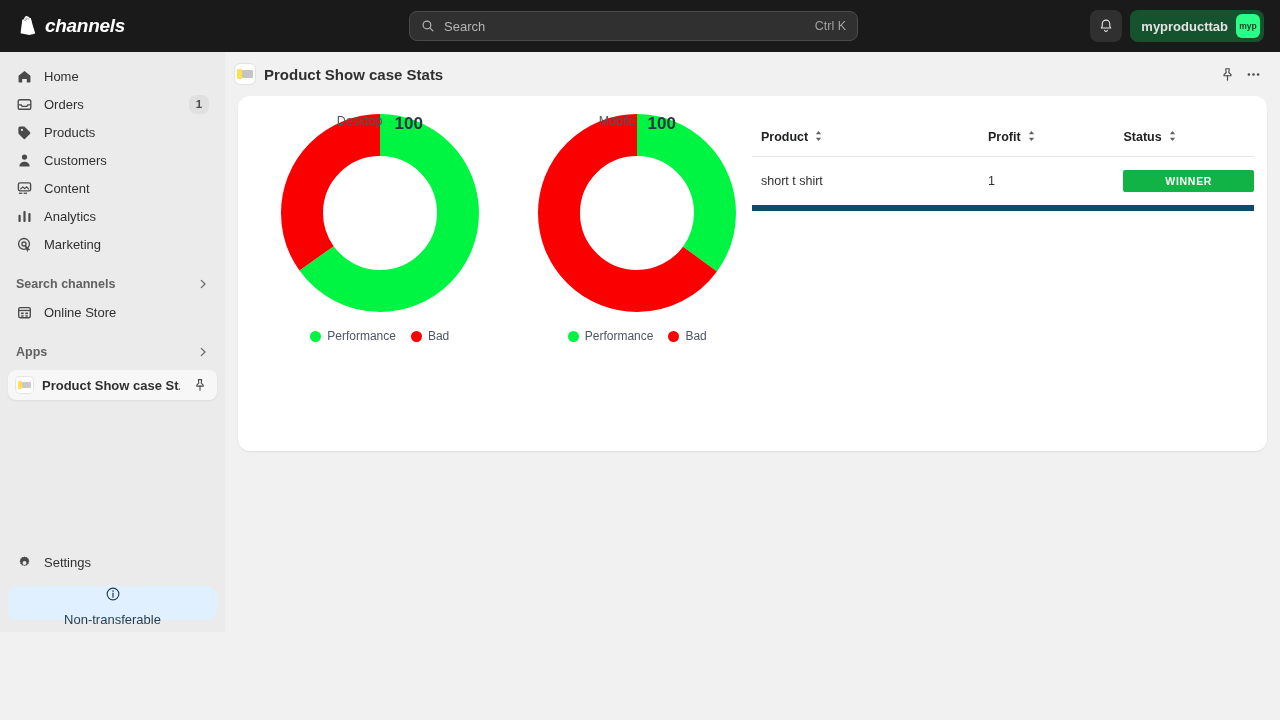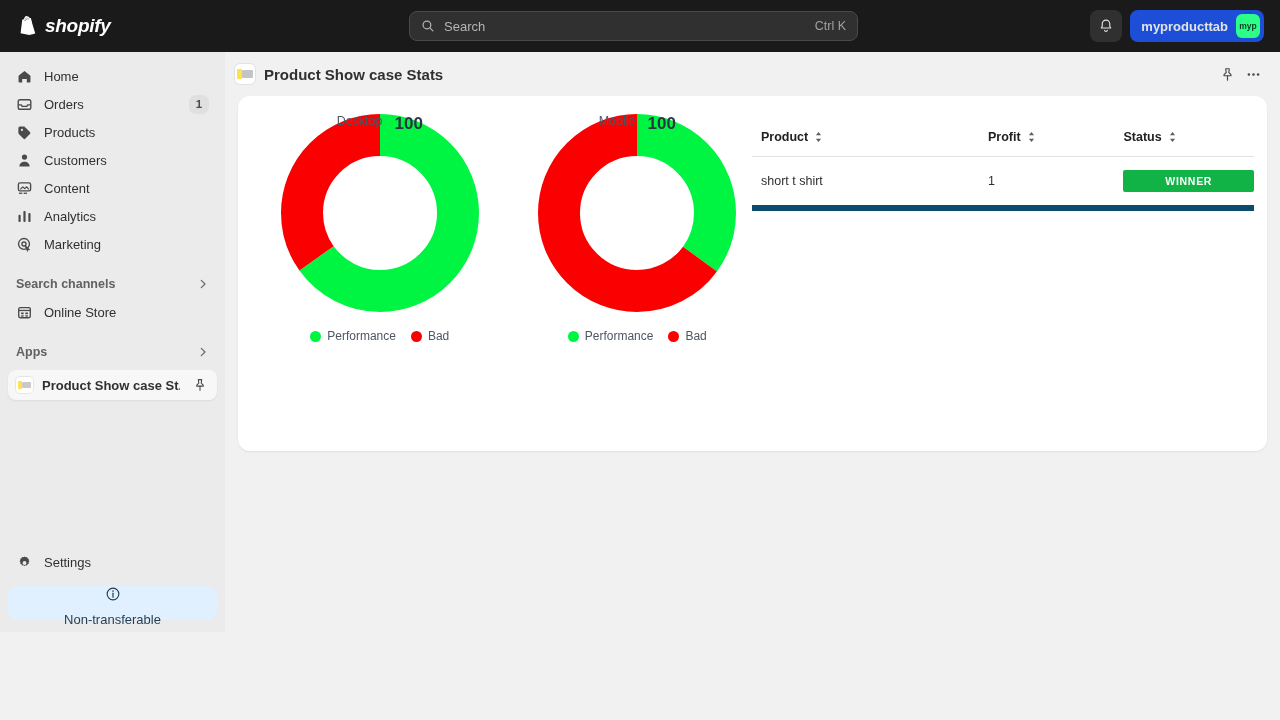"shopify" span.brand-name { text: shopify -> channels }
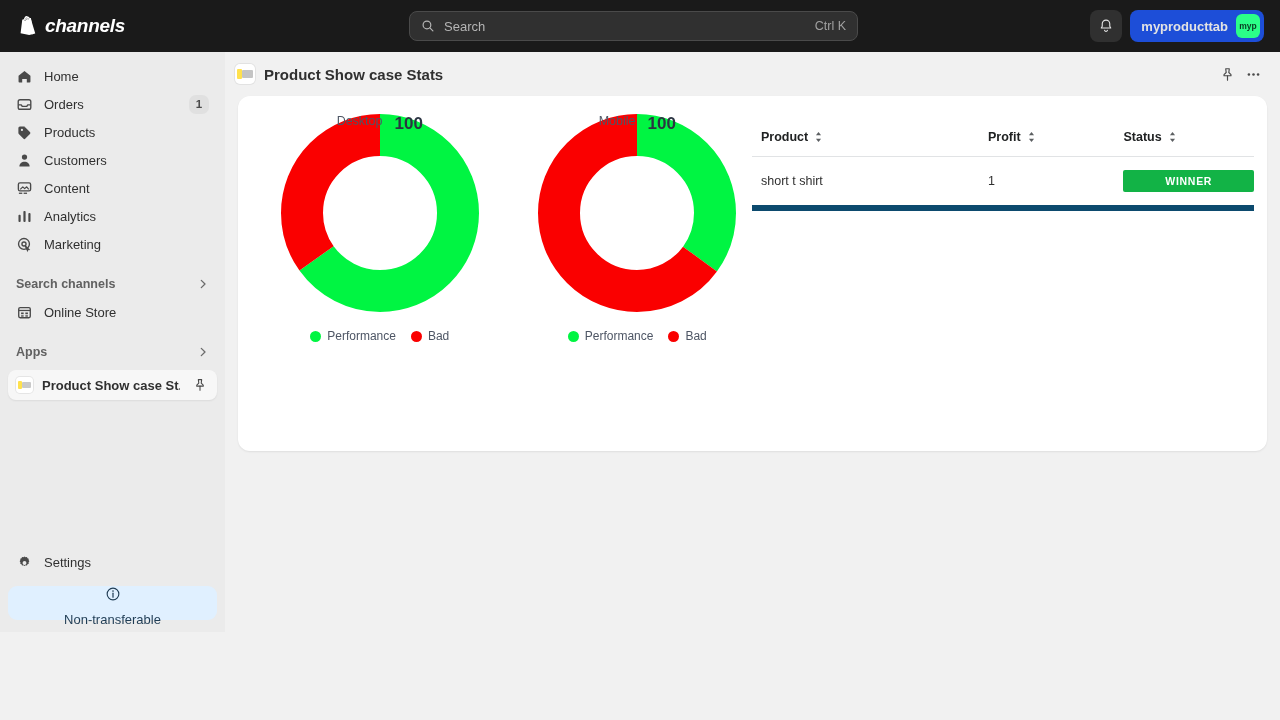"myproducttab" .user-chip { background: #1d4ed8 -> #14532d }
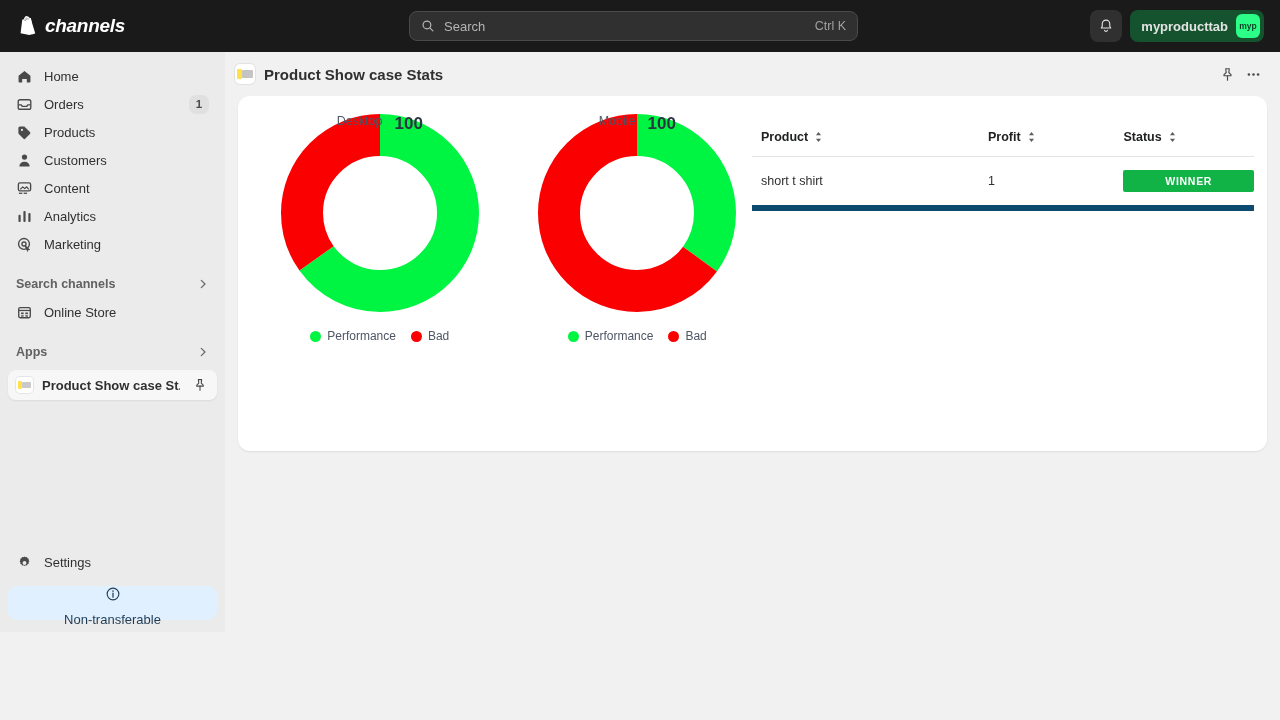"Product" .th-inner { align-items: center -> none }
